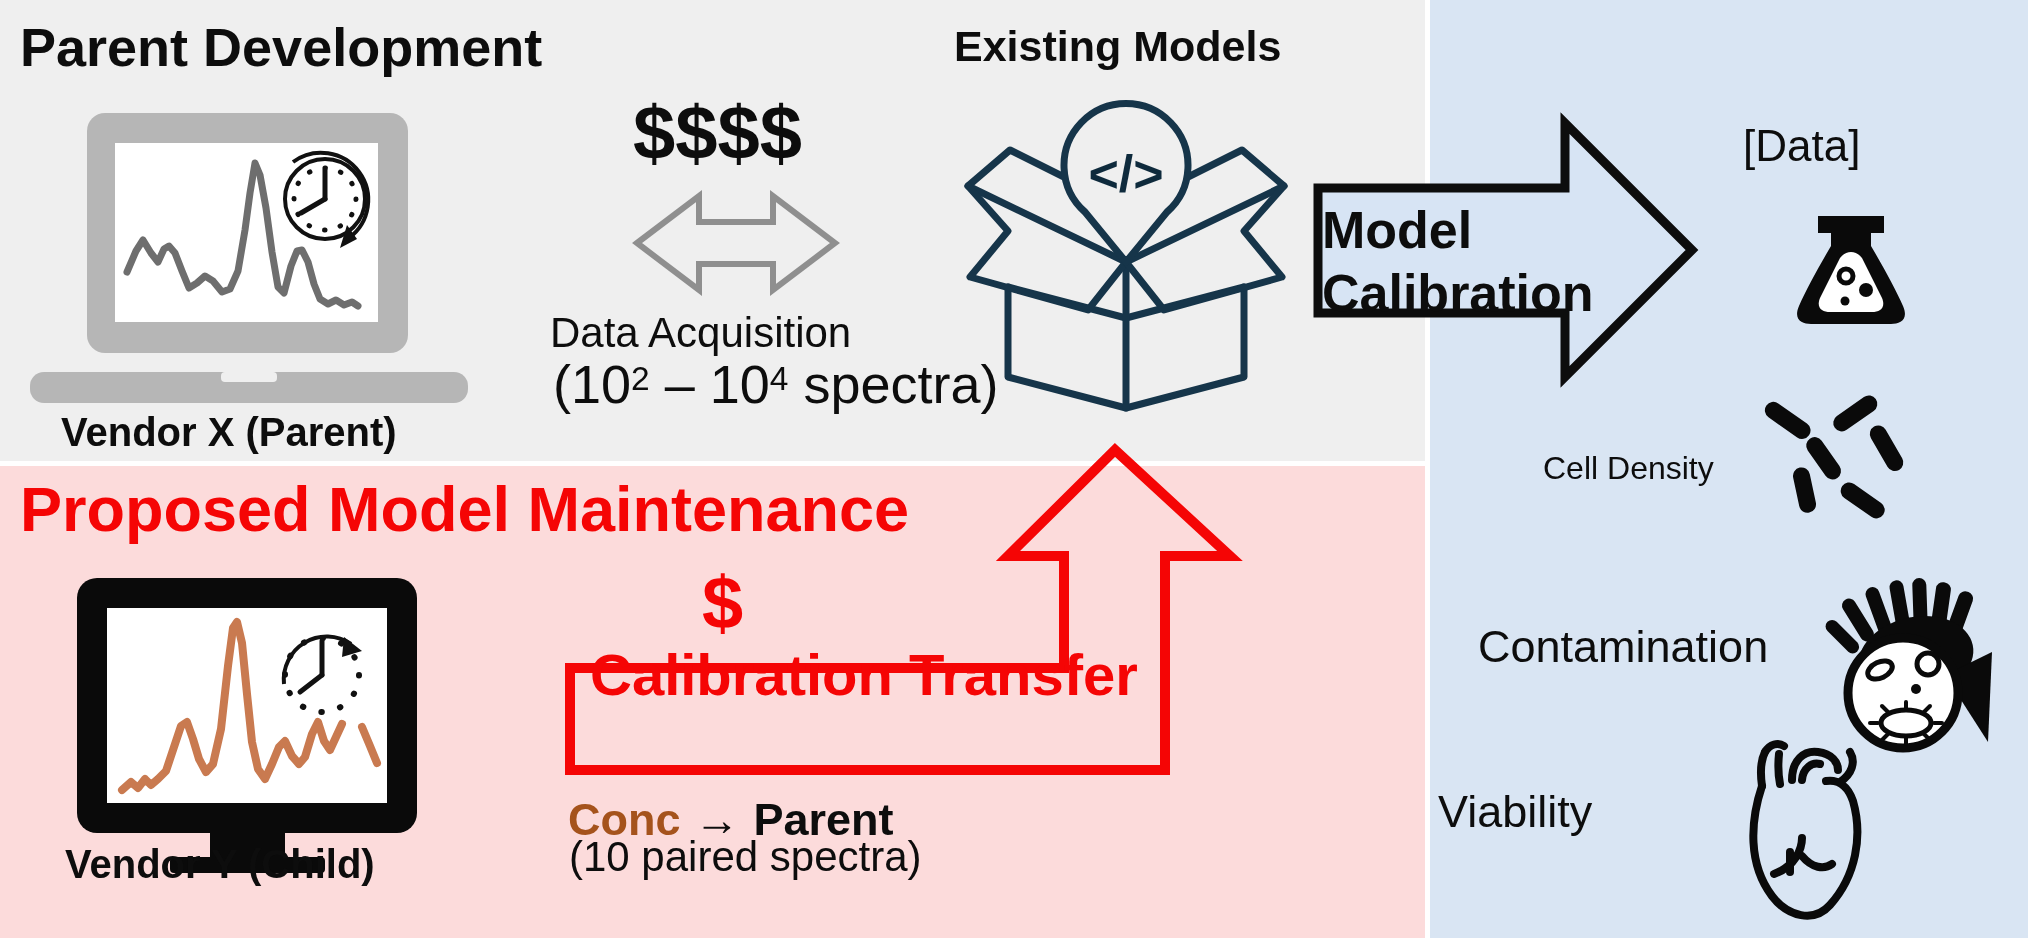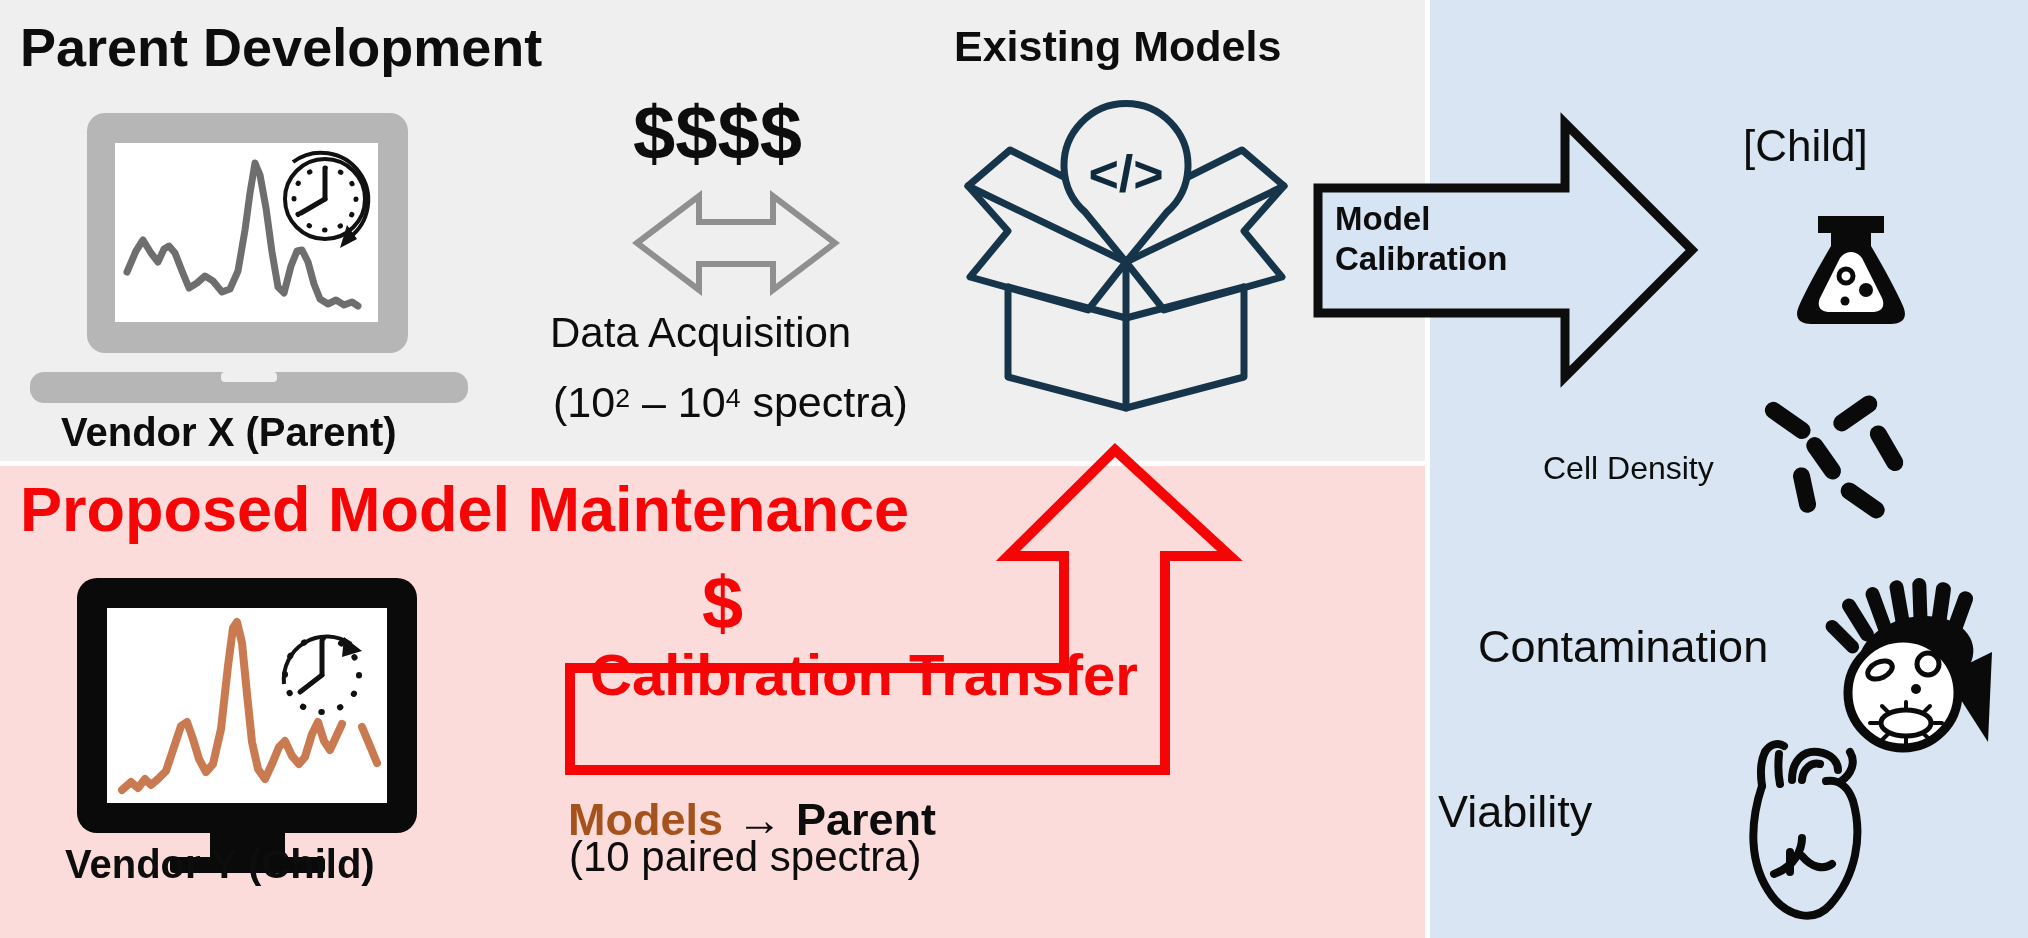"[Child]" div.t { text: Child -> Data }
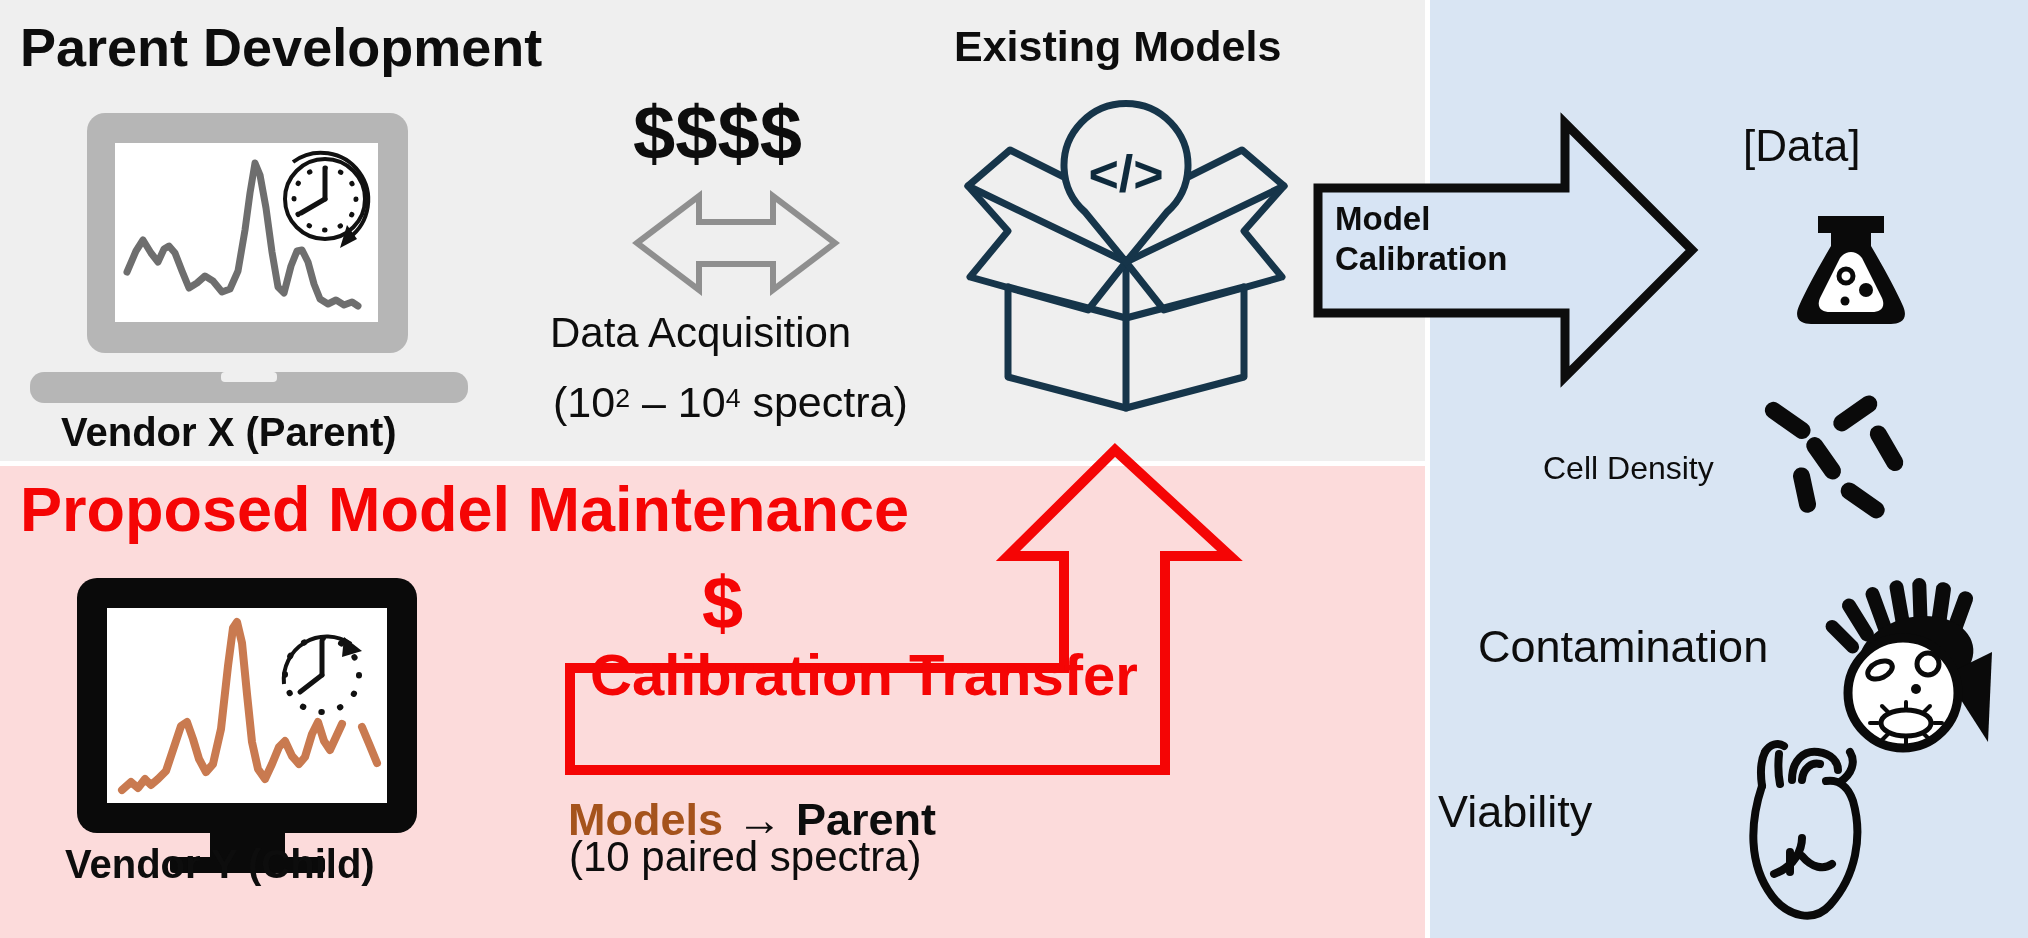"Model" #t-resilience { font-size: 33px -> 52px; margin-left: 13px -> none }
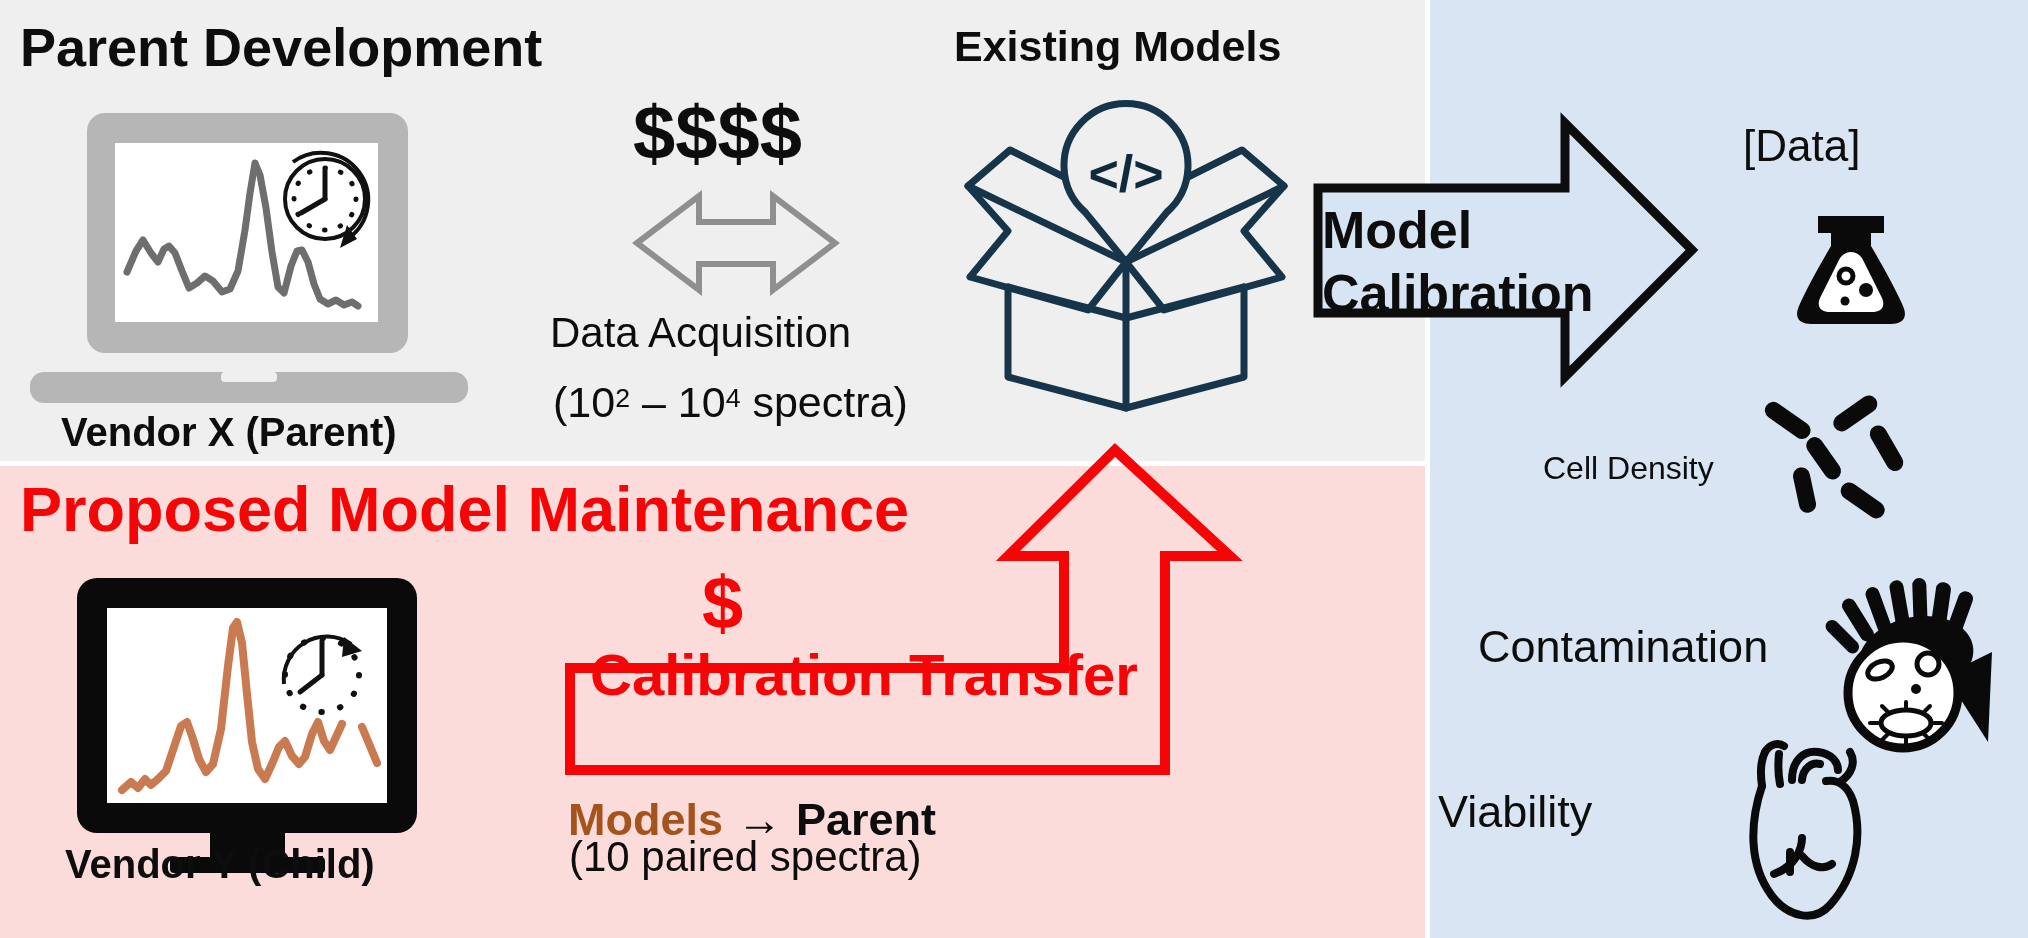"(102 – 104 spectra)" #t-spectra-note { font-size: 43px -> 54px; margin-top: 24px -> none }
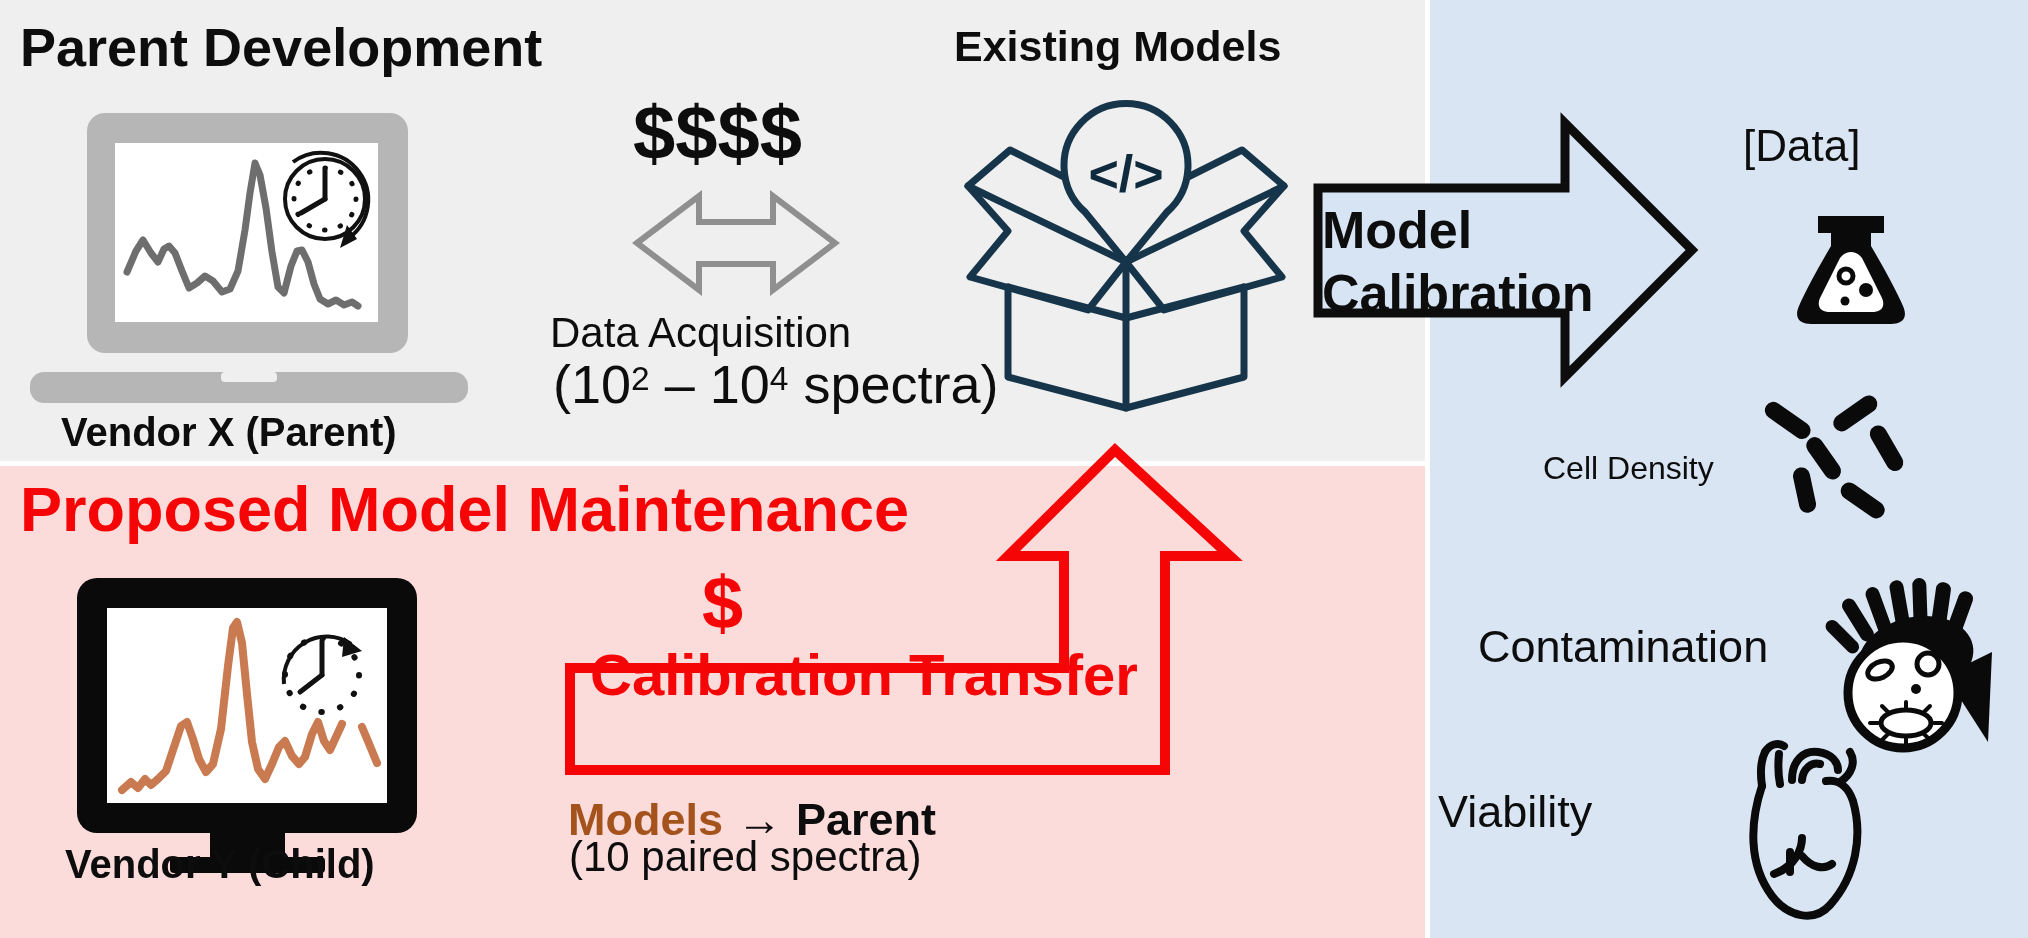"Models" span.brown { text: Models -> Conc }
